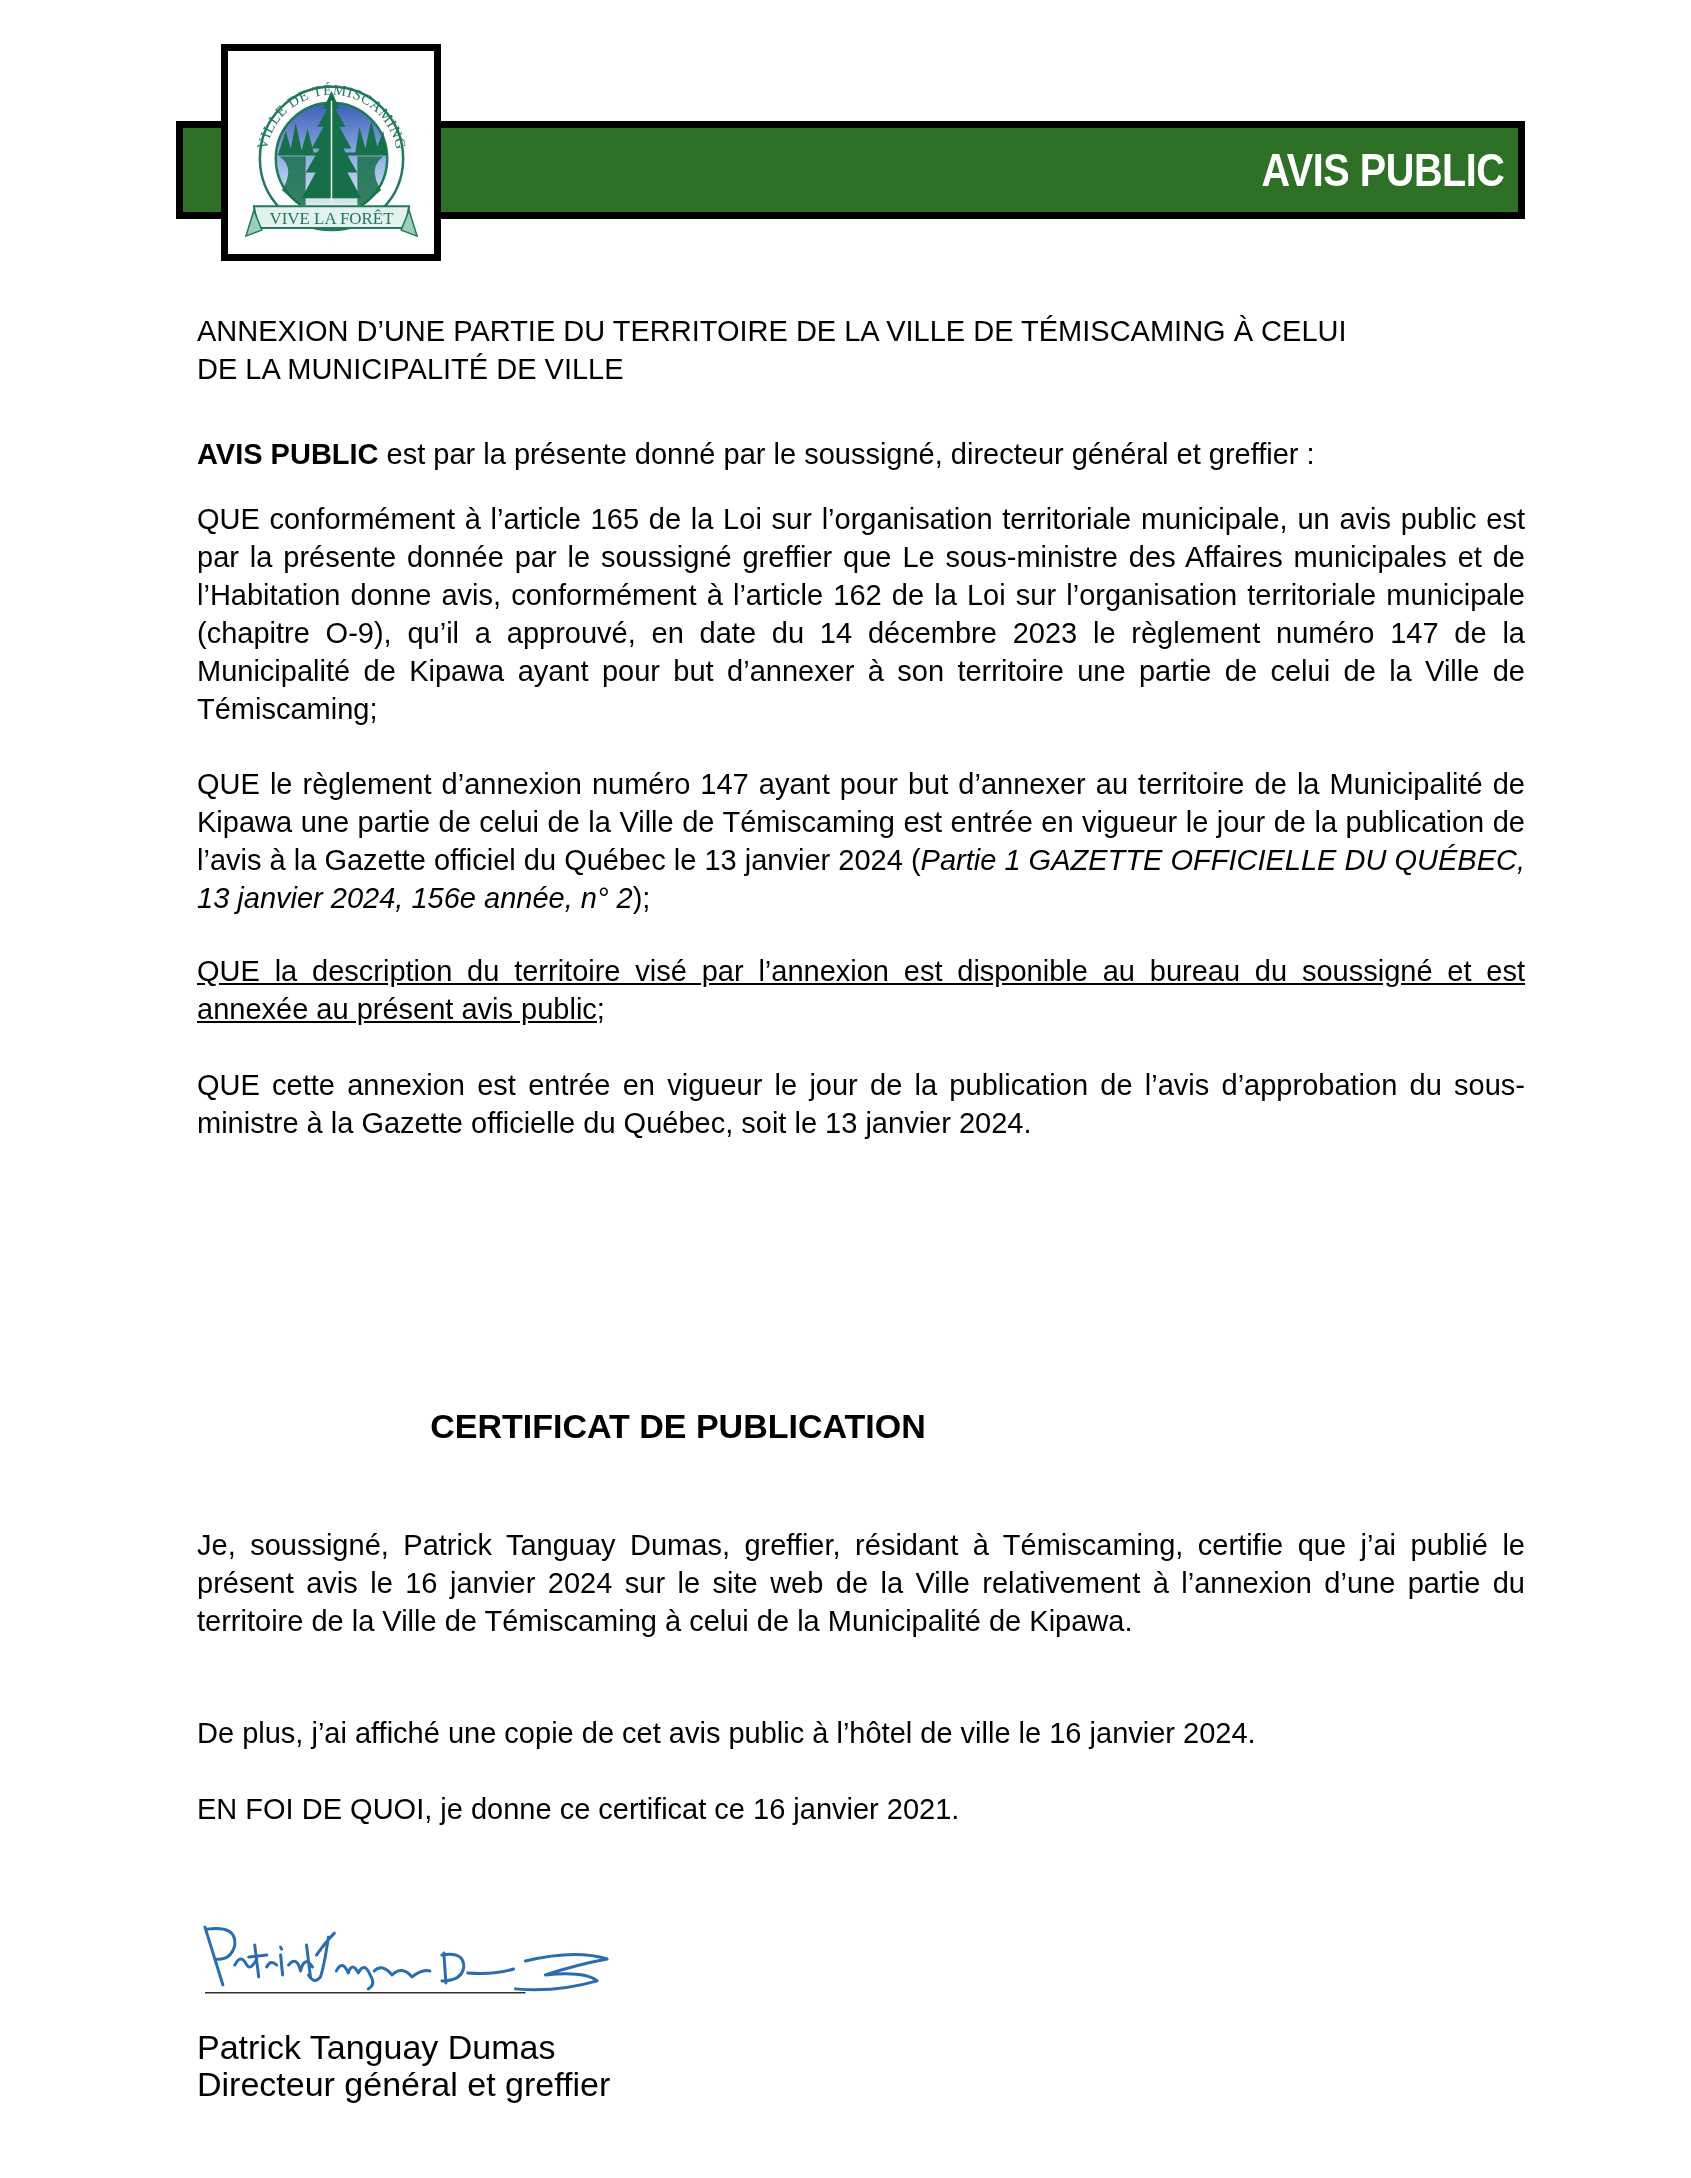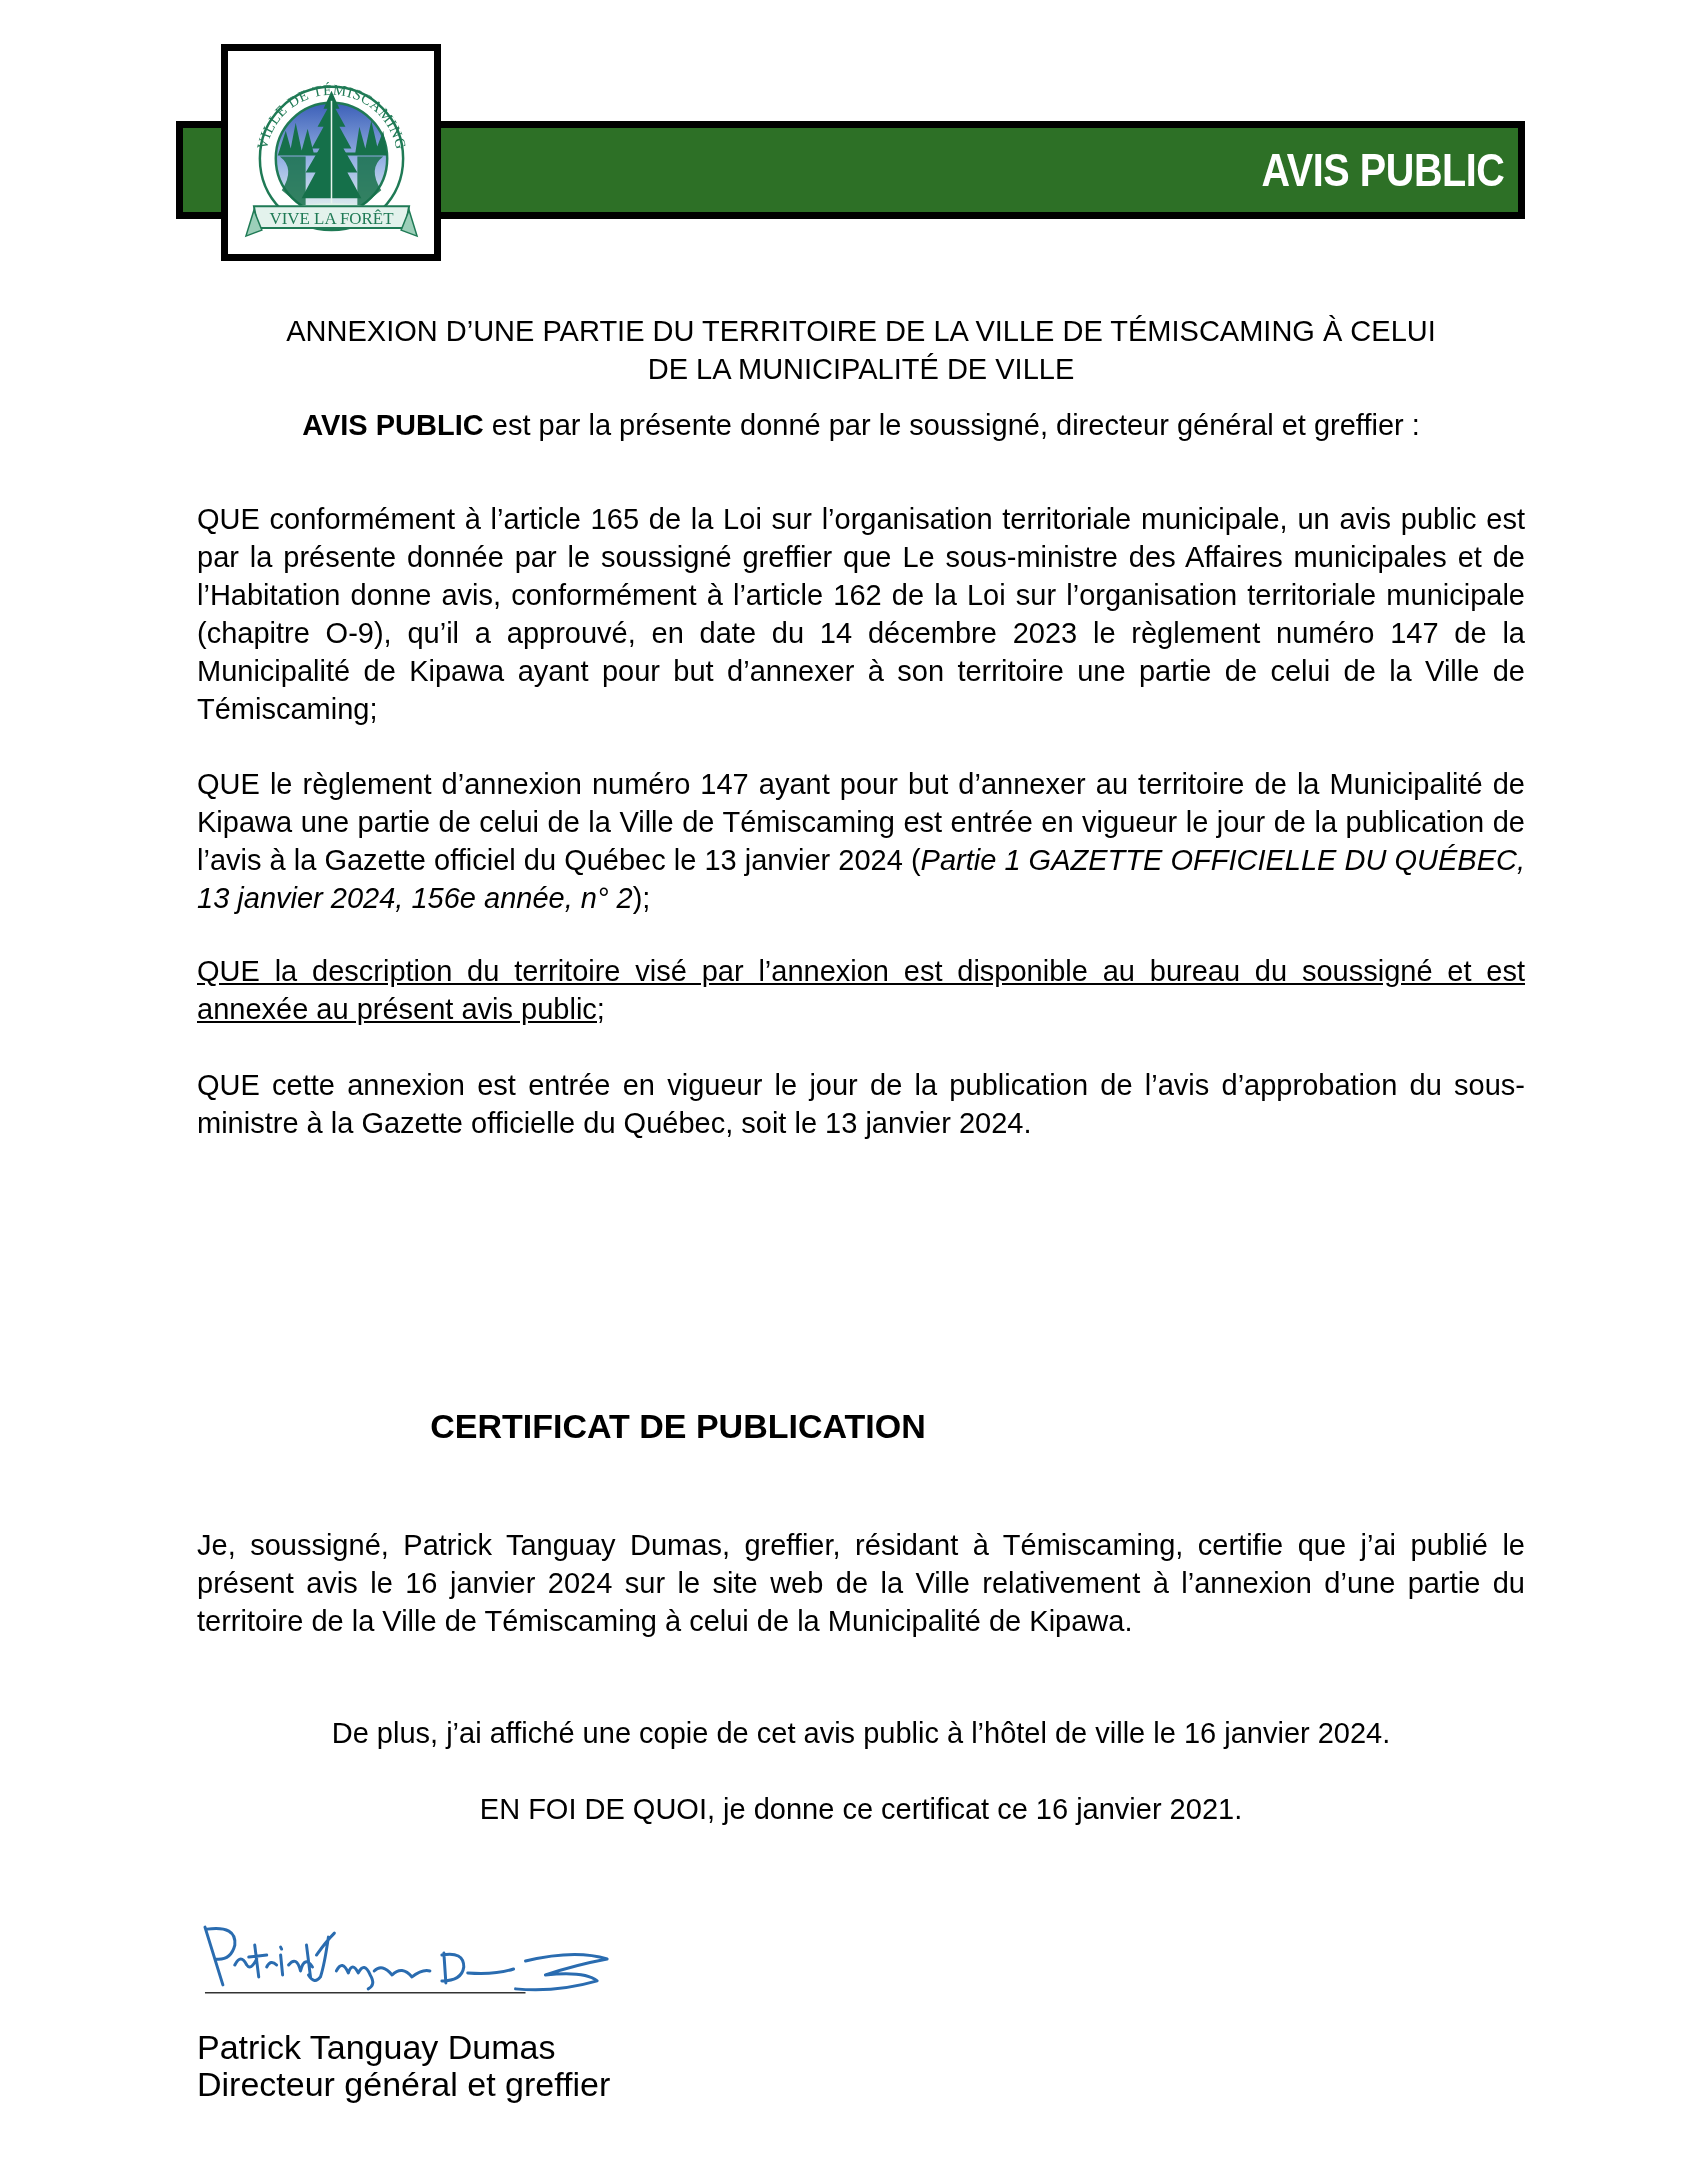"ANNEXION D’UNE PARTIE DU TERRITOIRE" .left { text-align: center -> left }
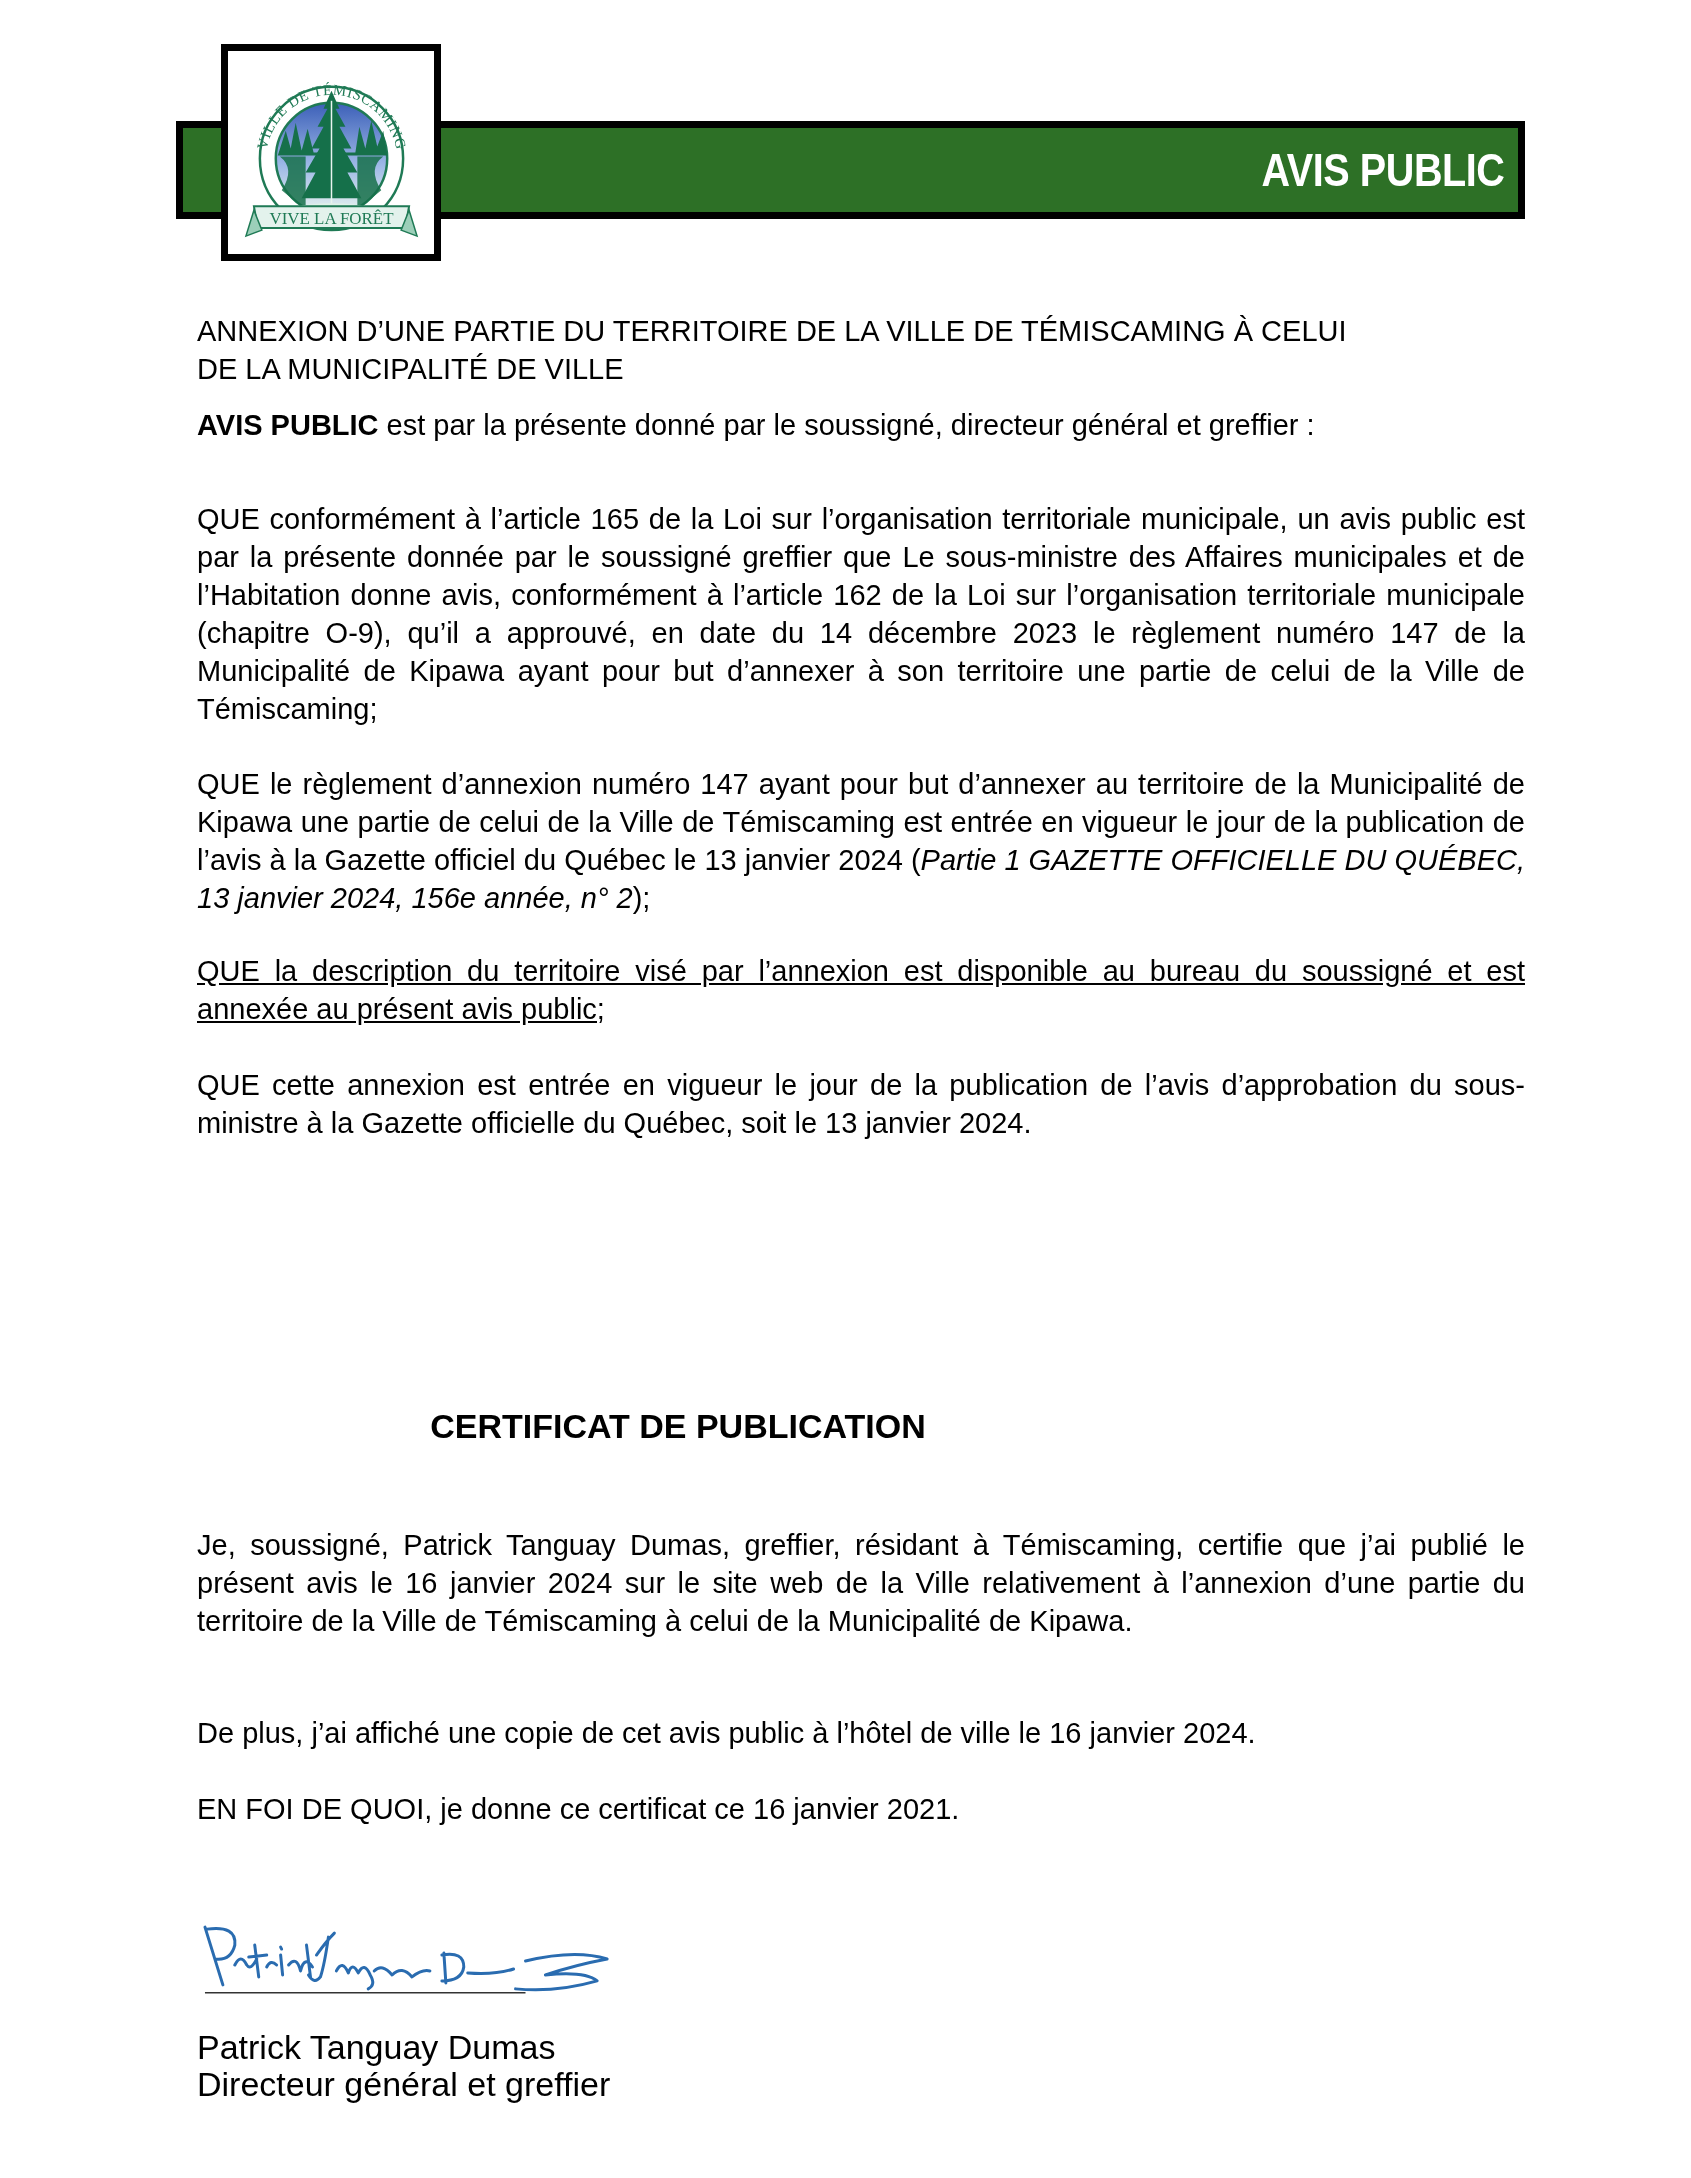"AVIS PUBLIC est par la" div.block { top: 406px -> 435px }
